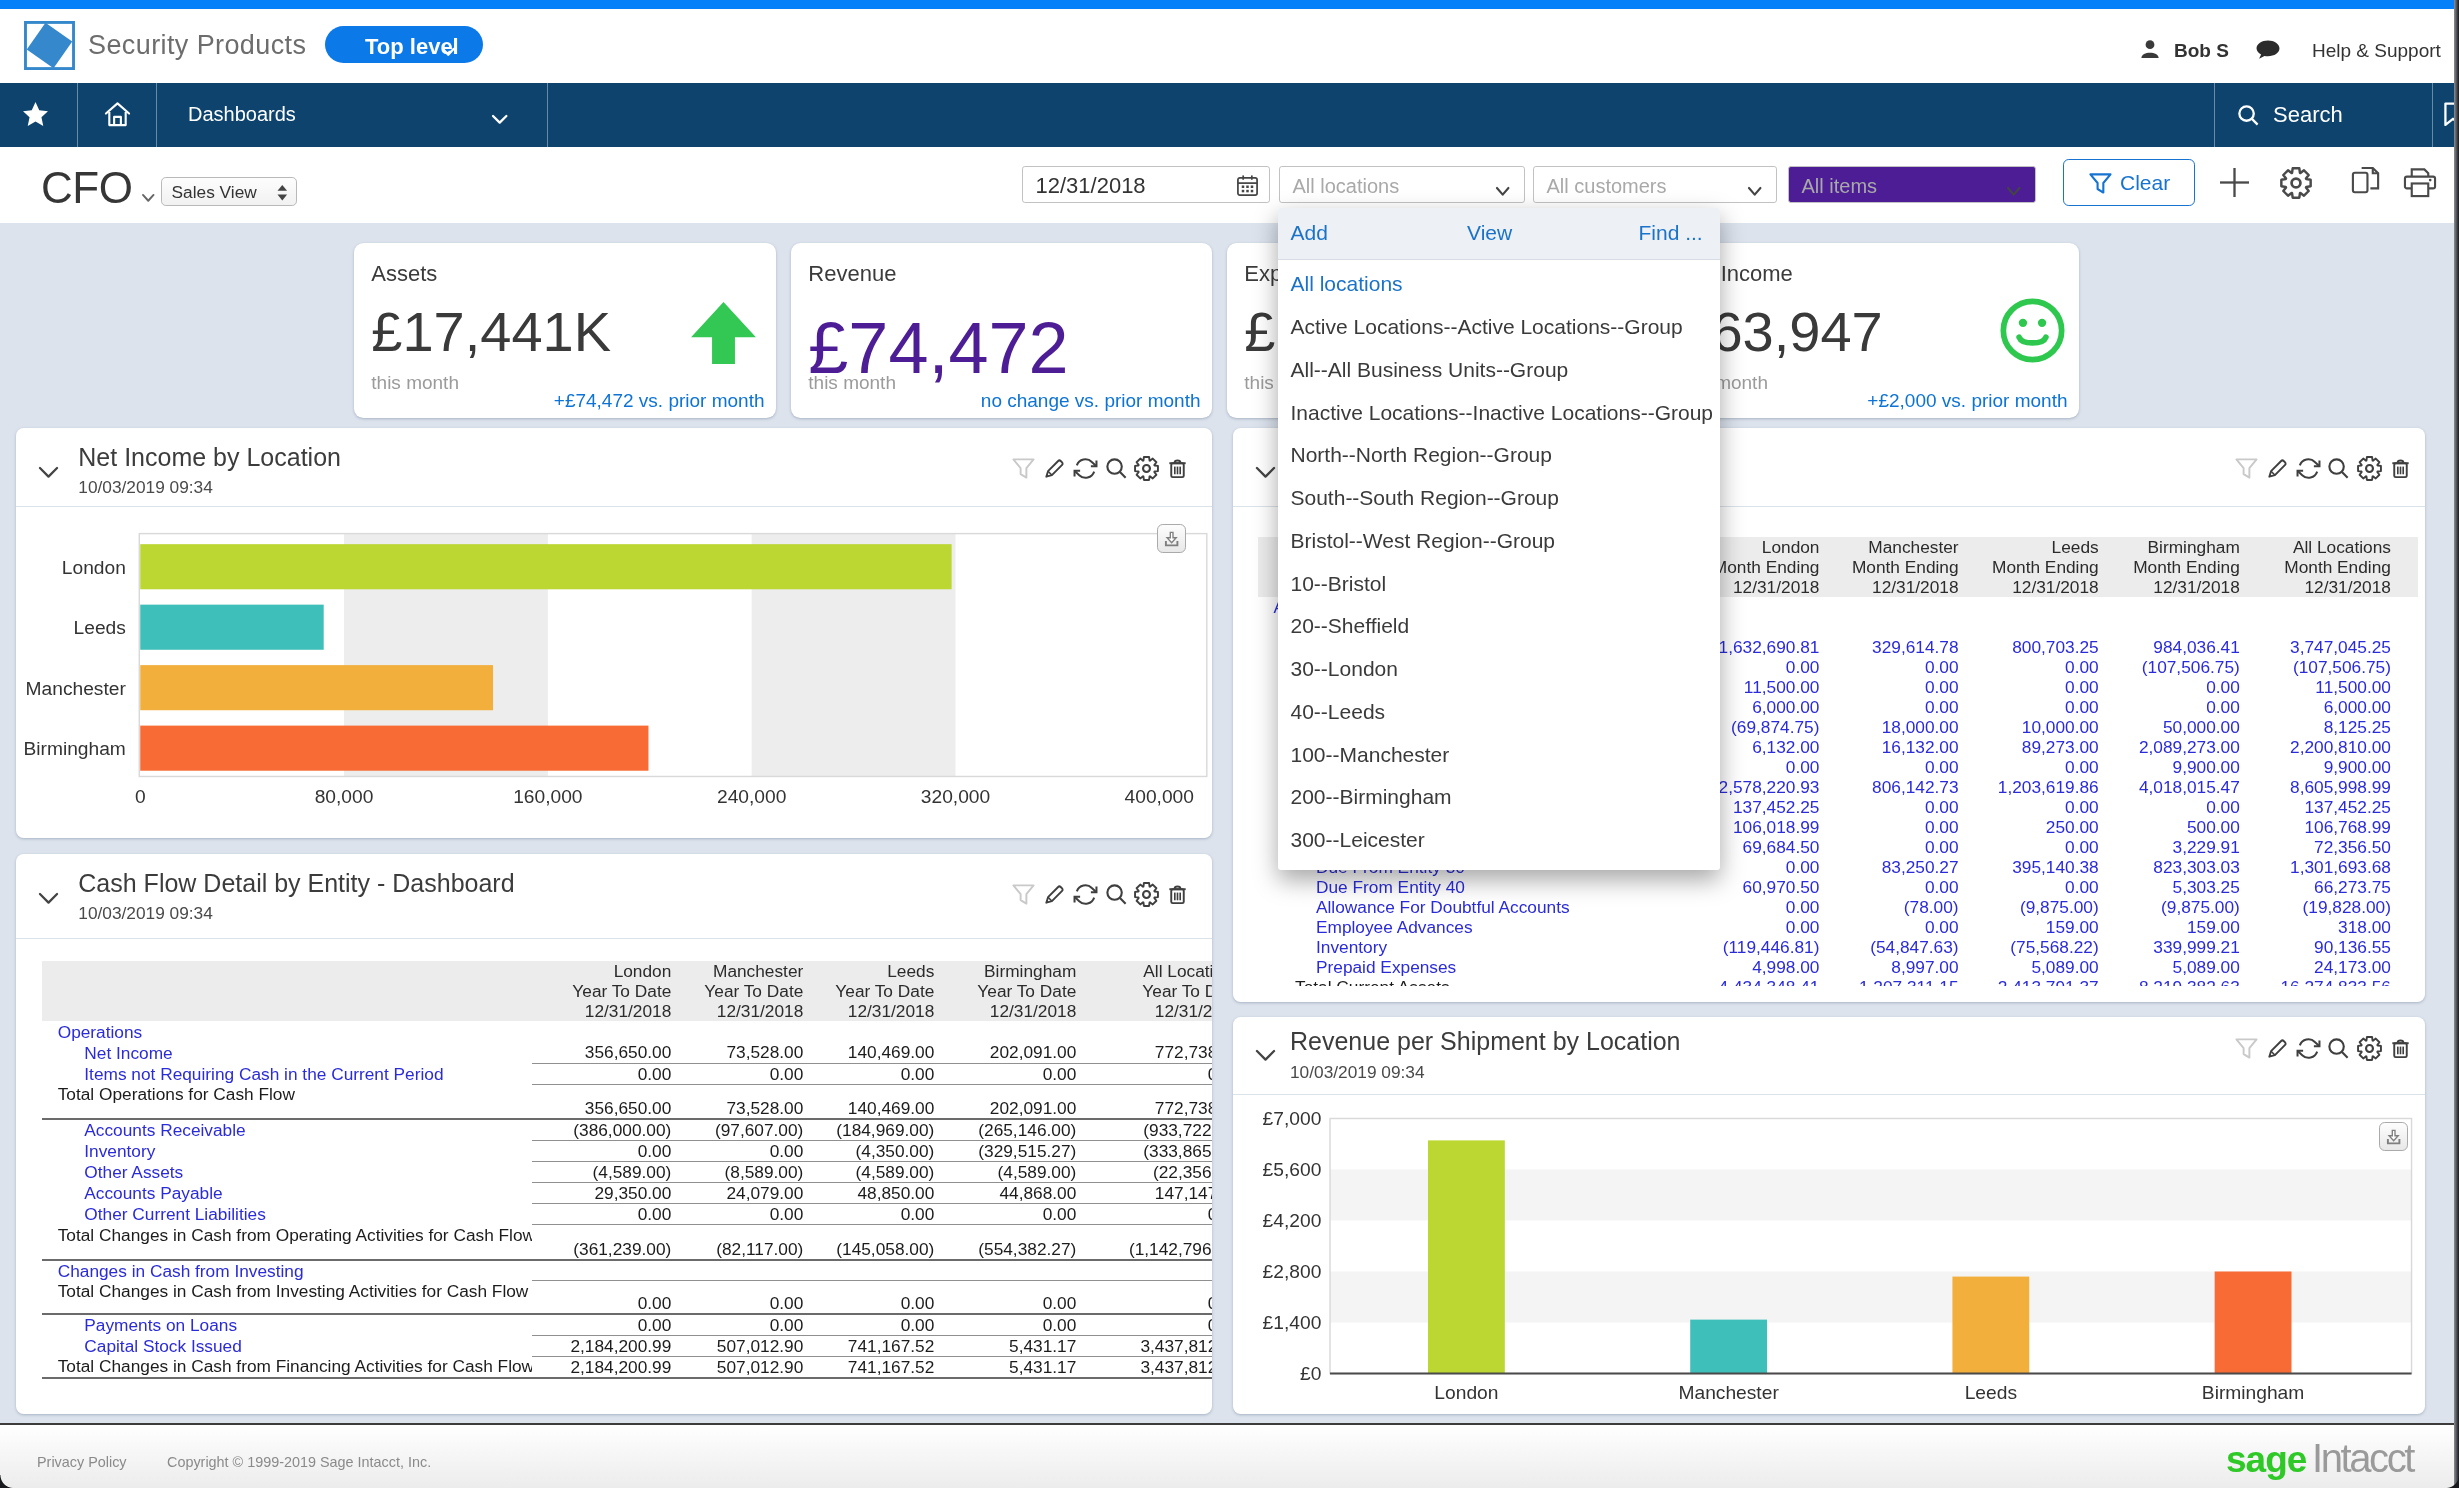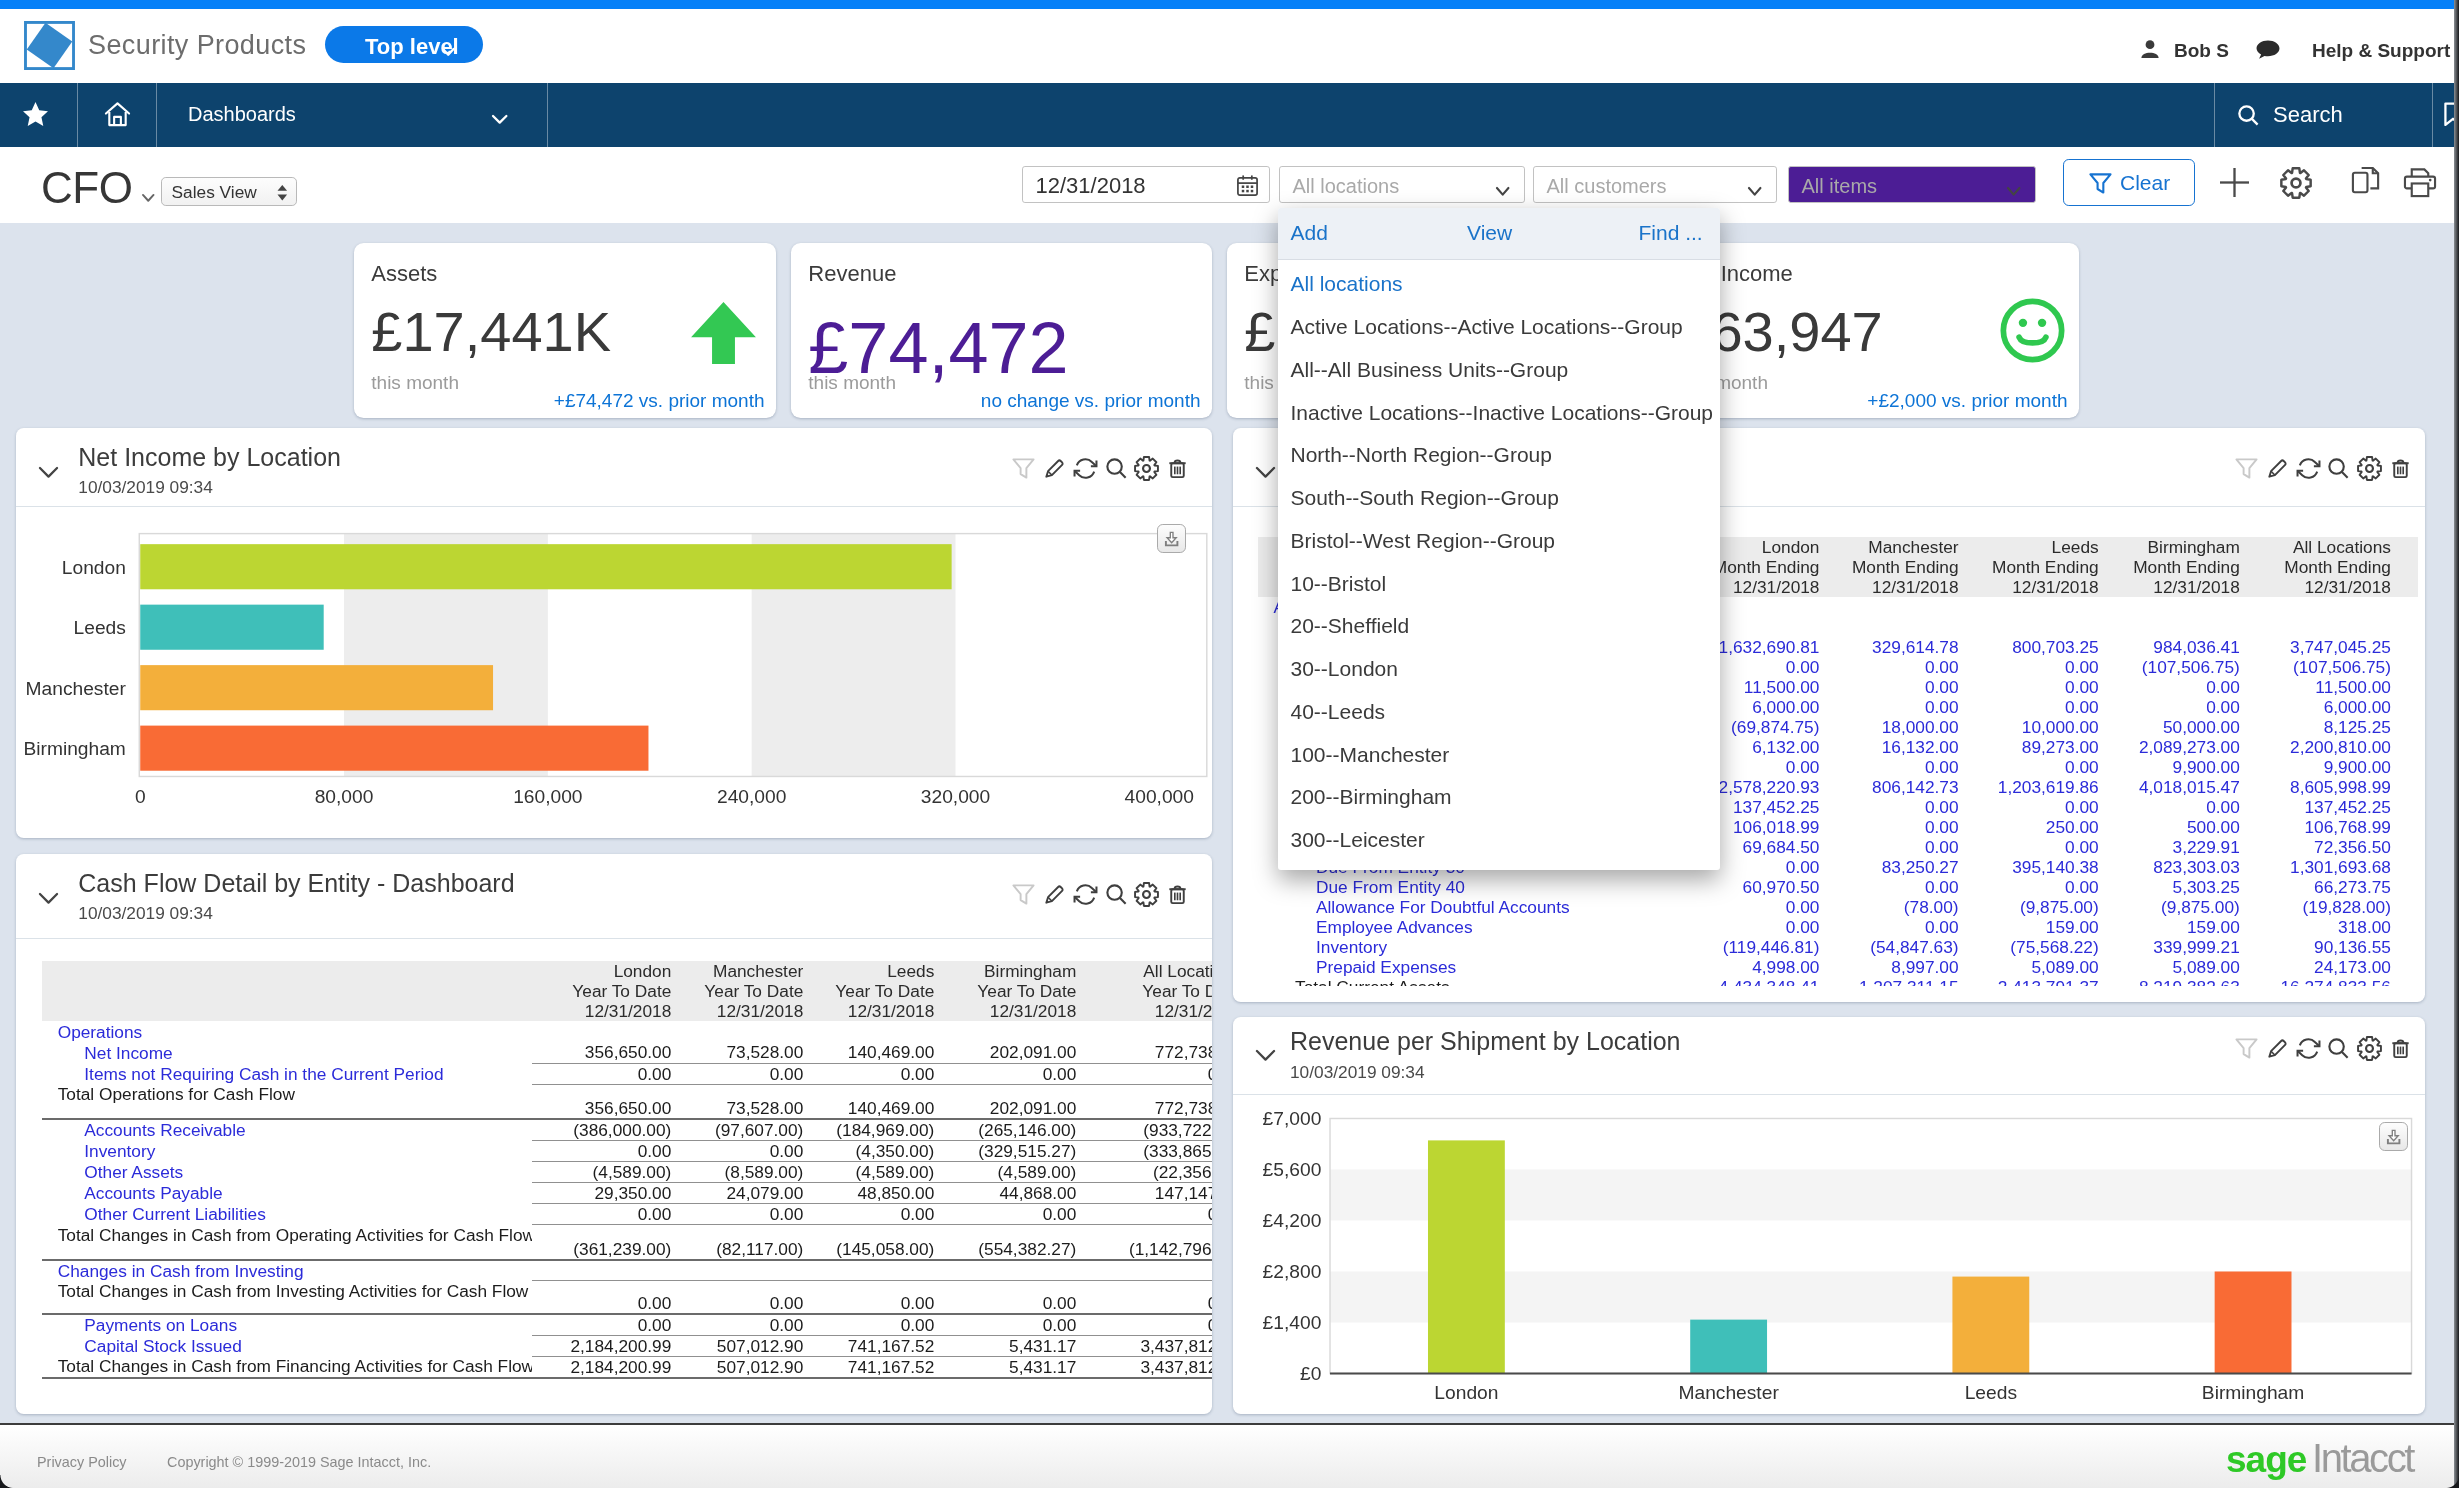"Help & Support" div.abs { font-weight: bold -> normal }
